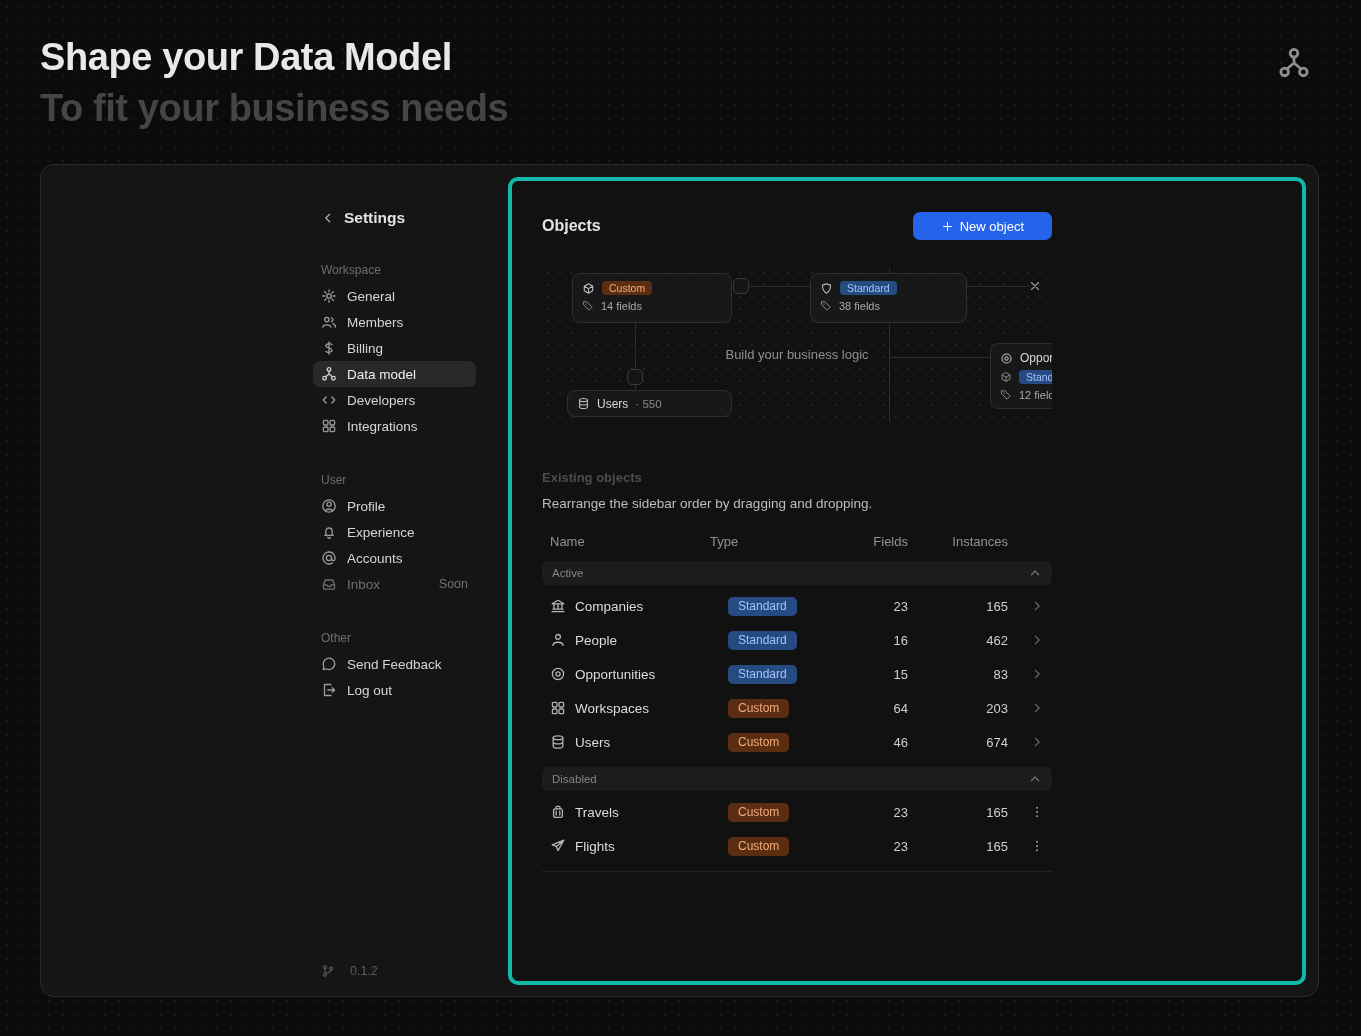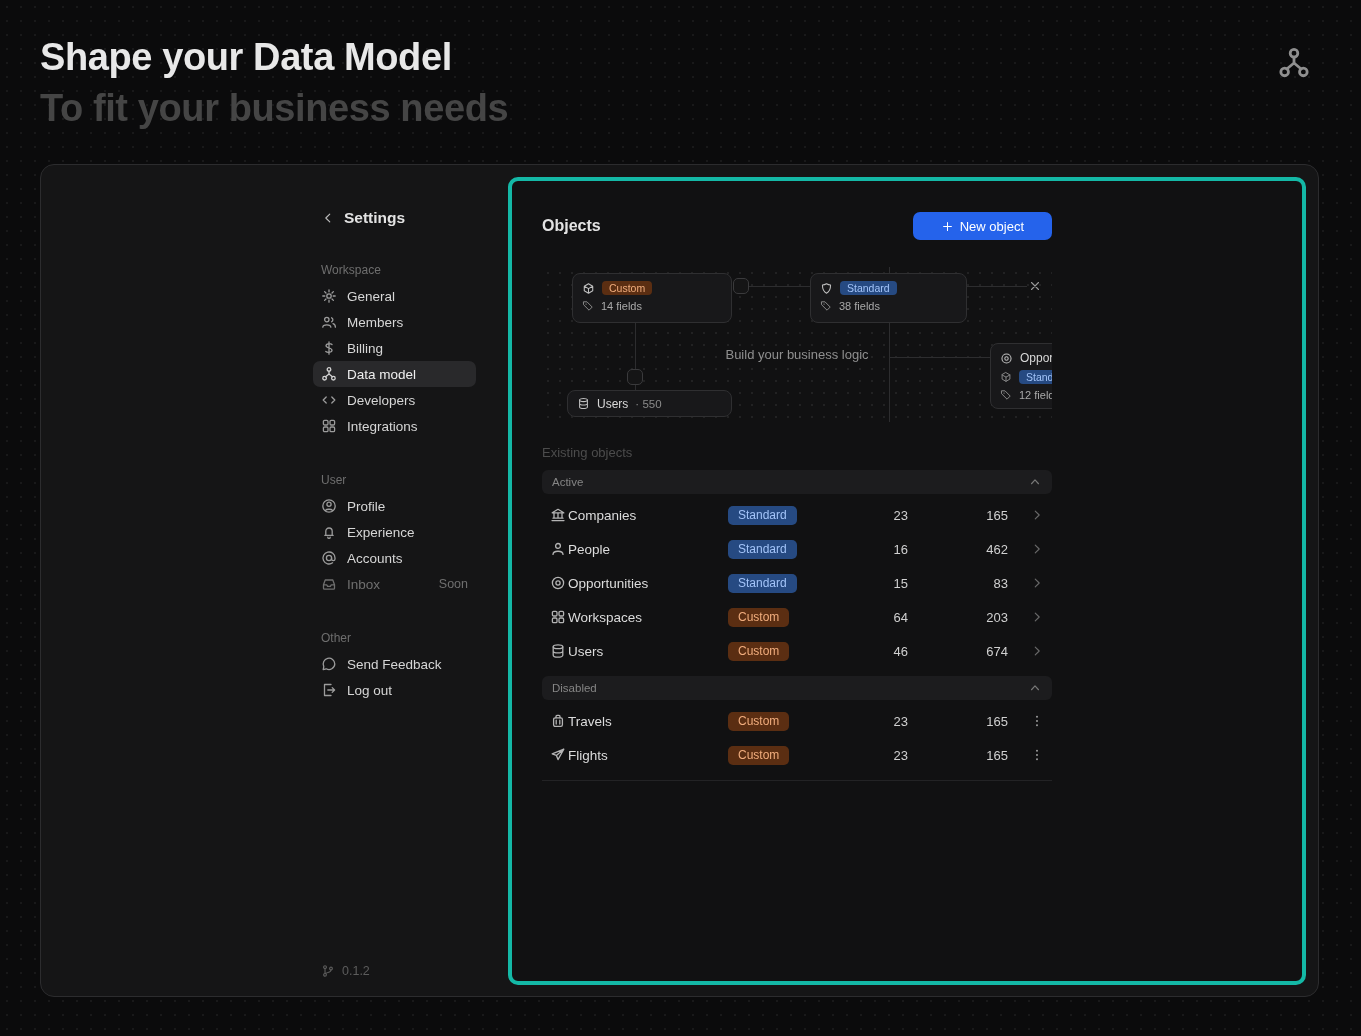"Existing objects" .existing-heading { font-weight: 400 -> 700; margin-top: 23px -> 48px }
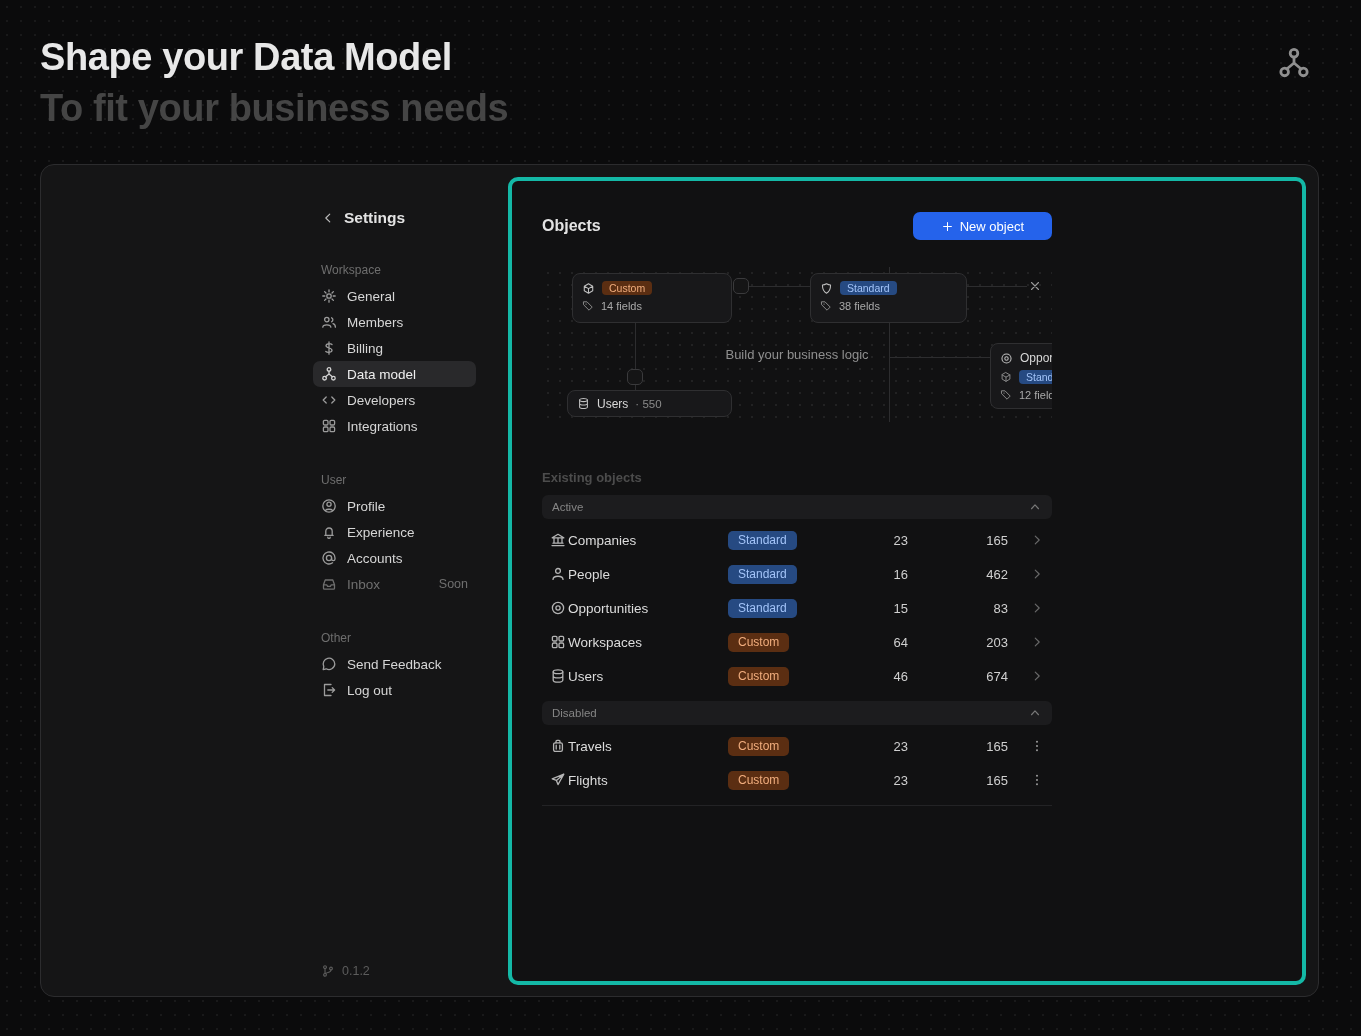"Rearrange the sidebar order by" div.existing-sub { html: none -> <div>Rearrange the sidebar order by dragging and dropping.</div> }
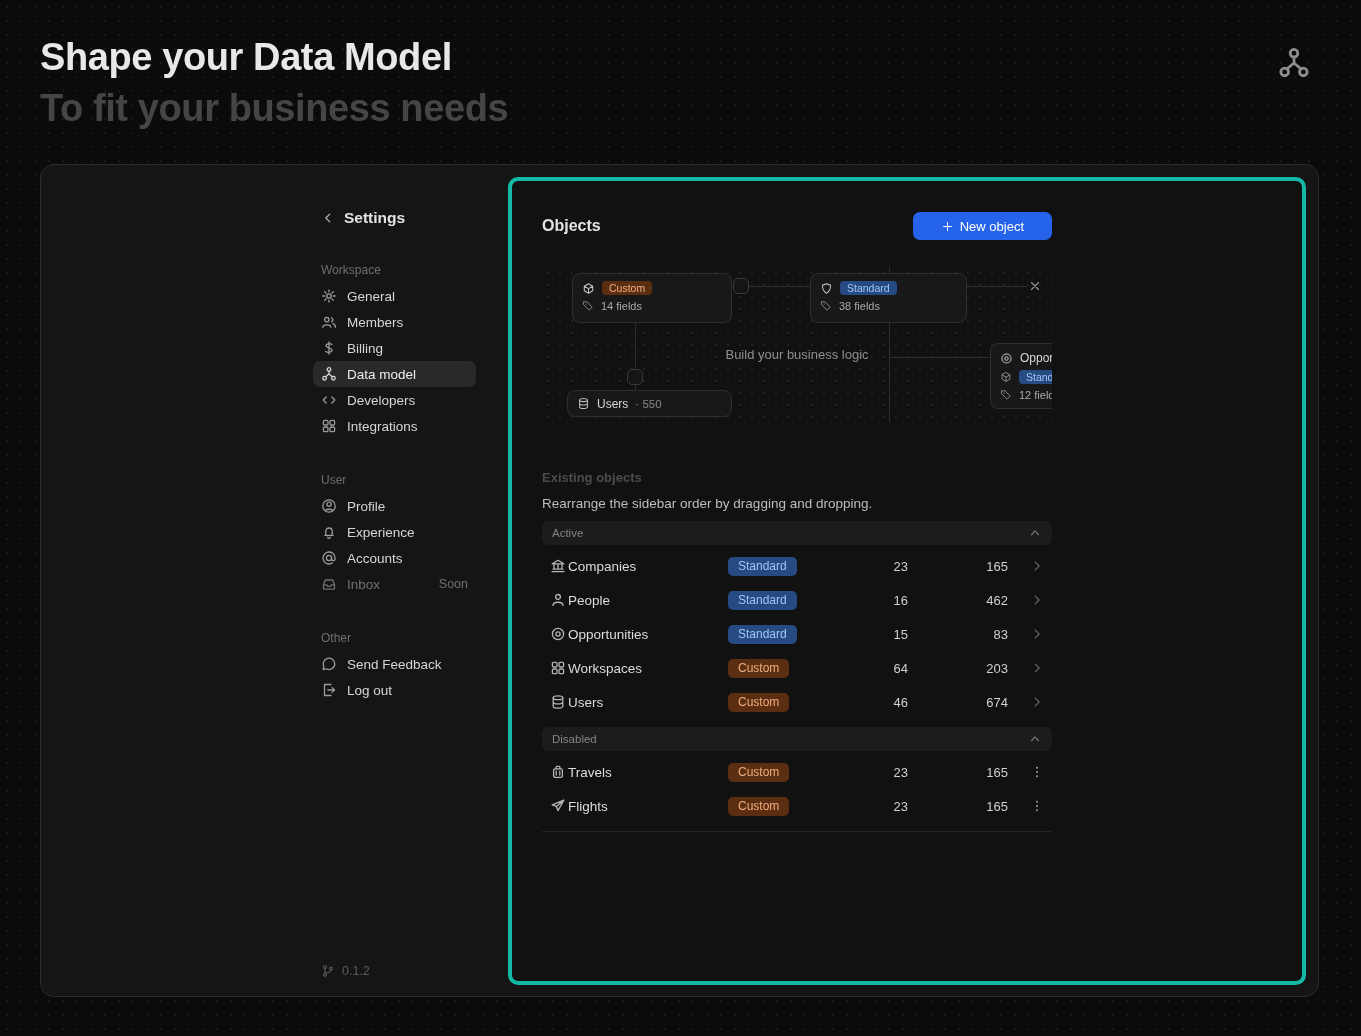"Name" div.thead { html: none -> <div> <span>Name</span> <span>Type</span> <span>Fields</span> <span>Instances</span> <span></span> </div> }
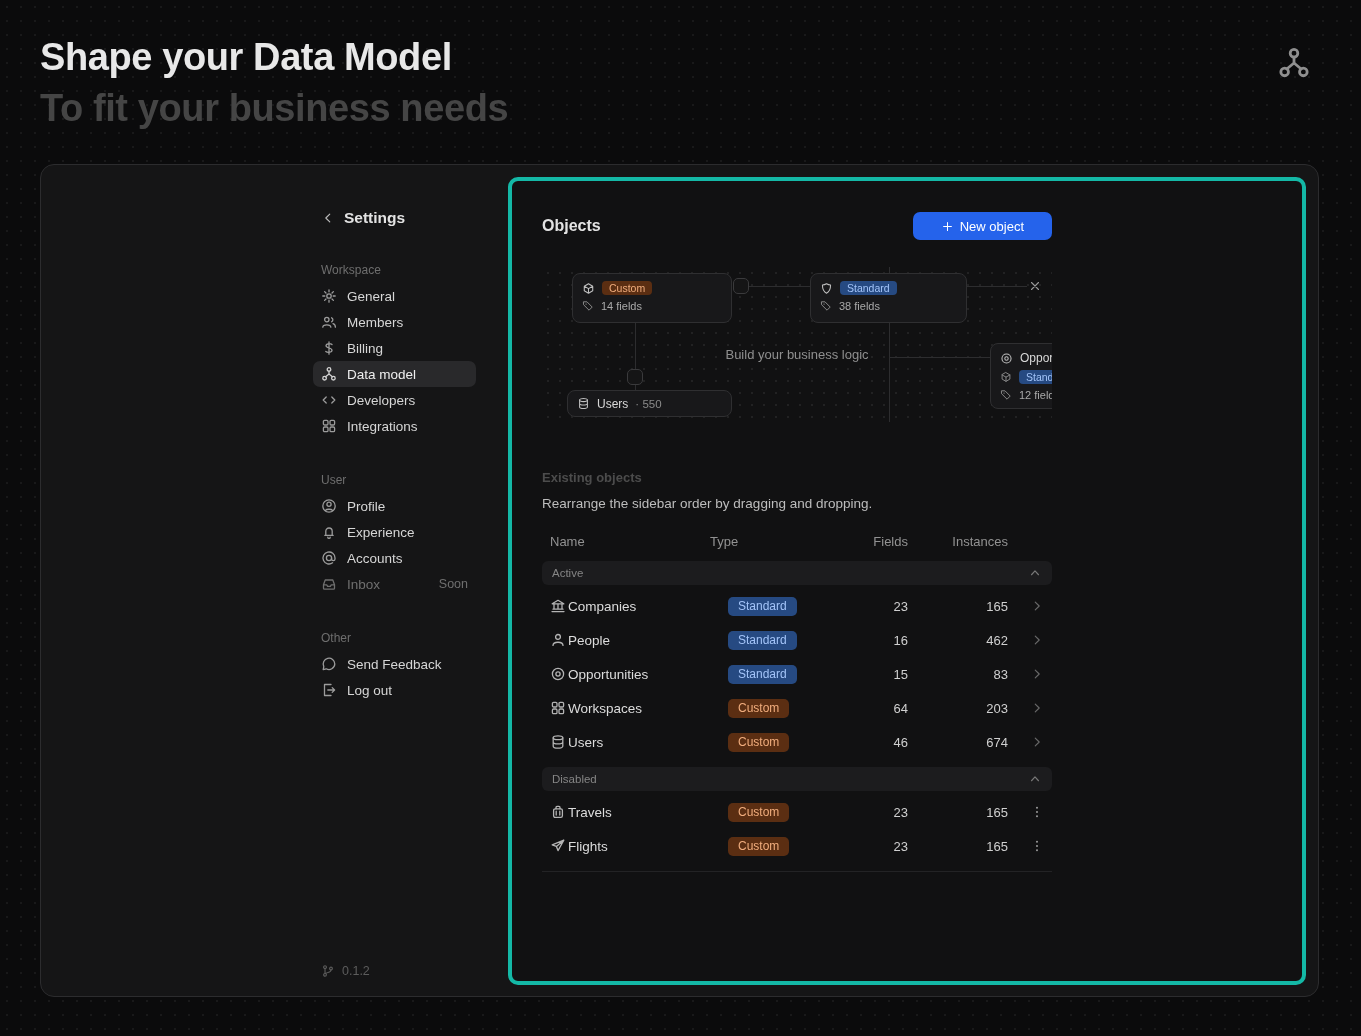"Companies" .c-name { gap: 2px -> 9px }
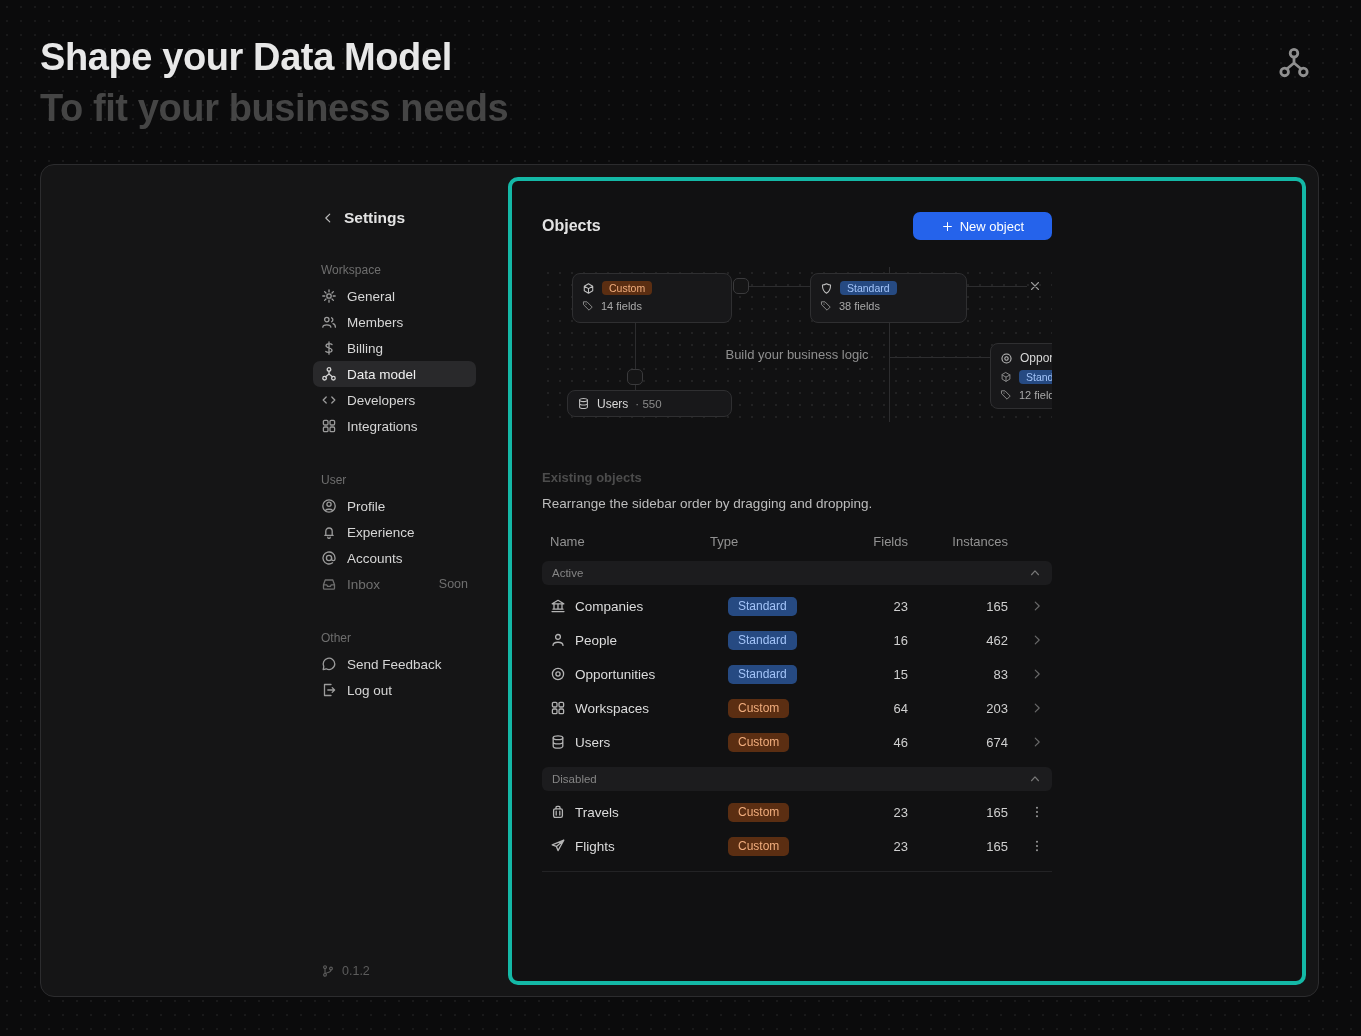"0.1.2" .version { gap: 7px -> 15px }
